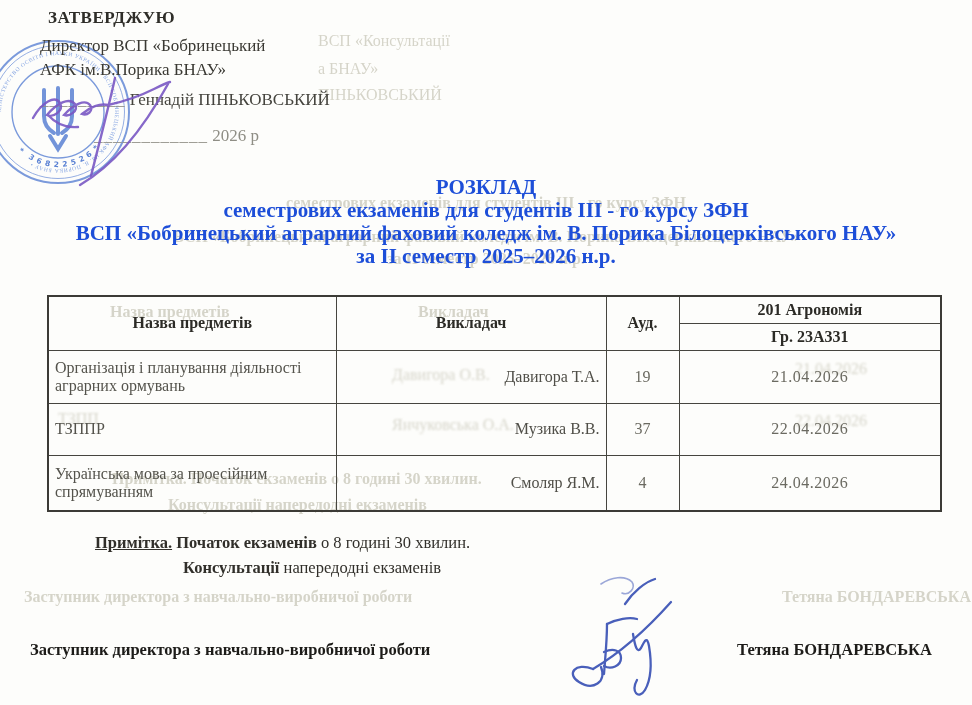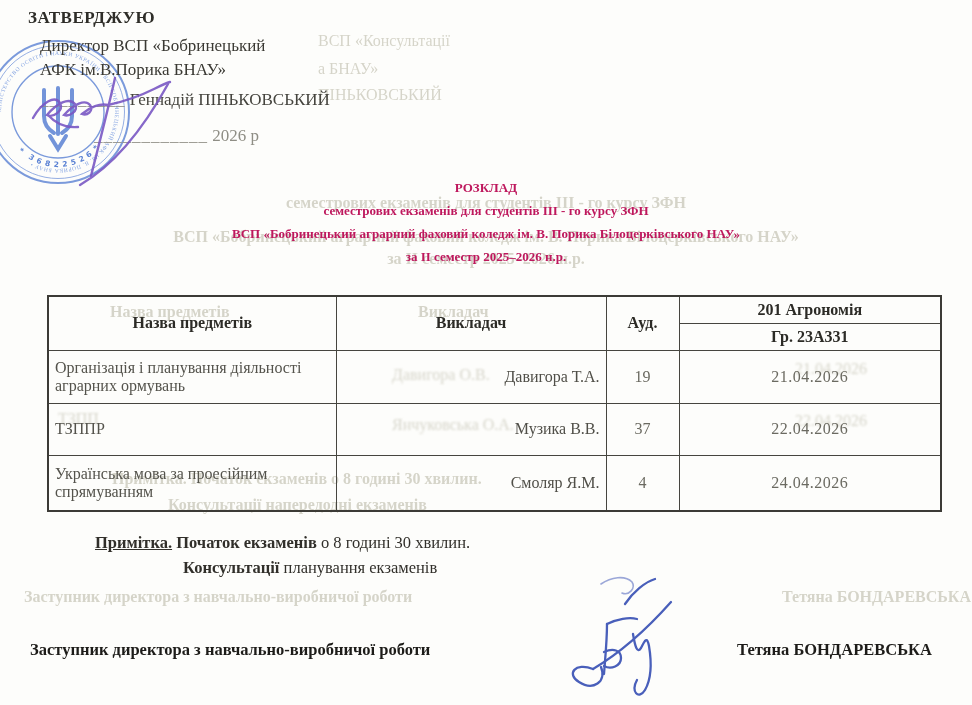"ЗАТВЕРДЖУЮ" .appr-l1 { margin-left: none -> 20px }
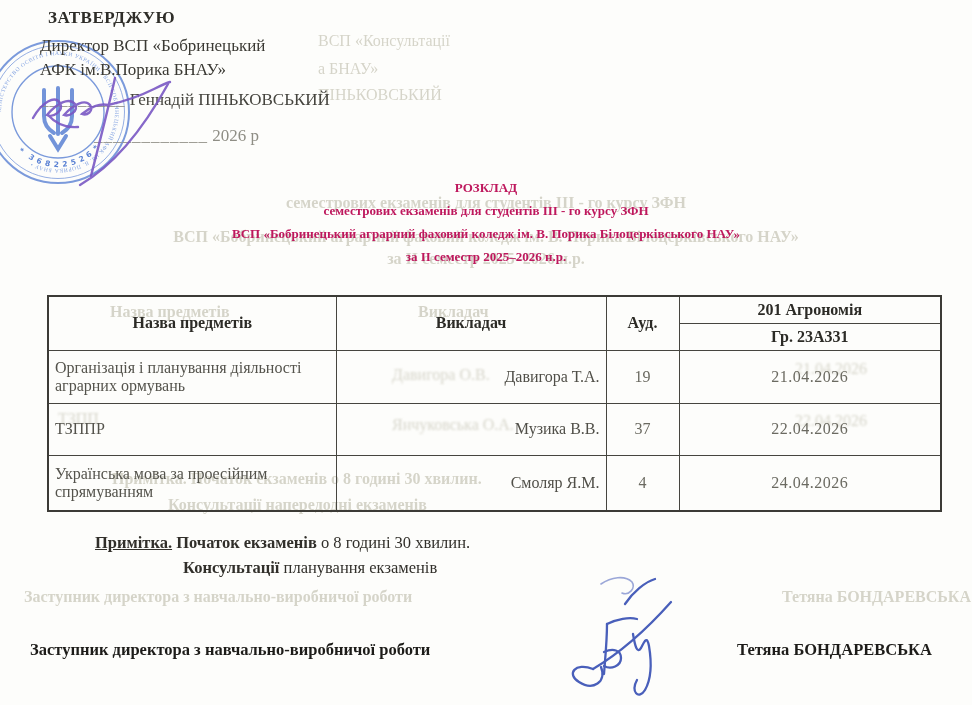"РОЗКЛАД" .title-line { color: #be185d -> #1d4ed8; font-size: 13px -> 21px }
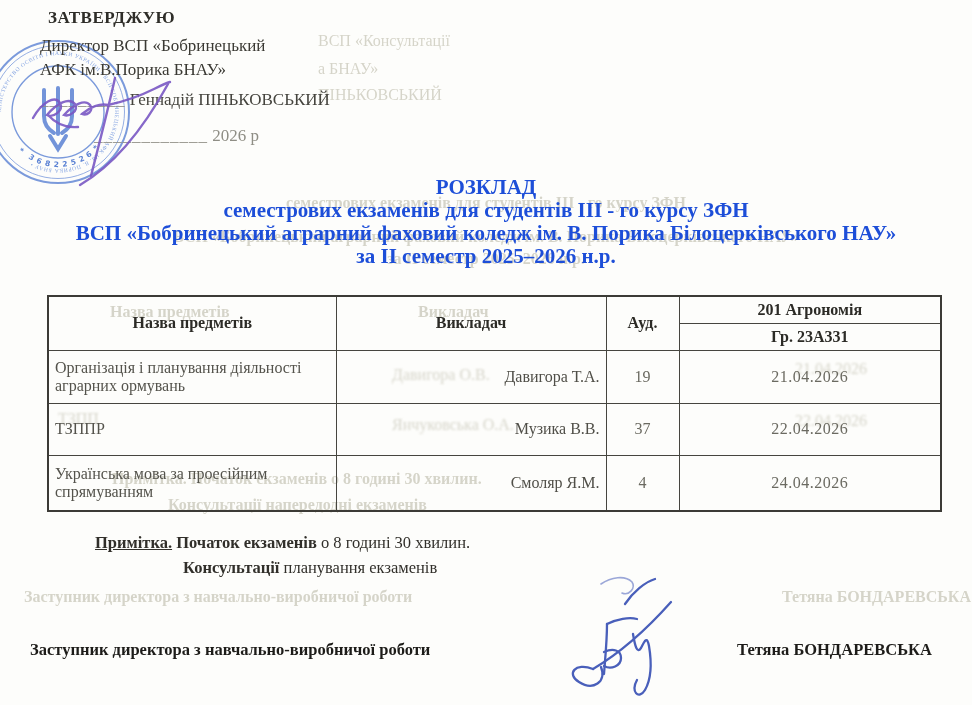"планування екзаменів" span { text: планування -> напередодні }
